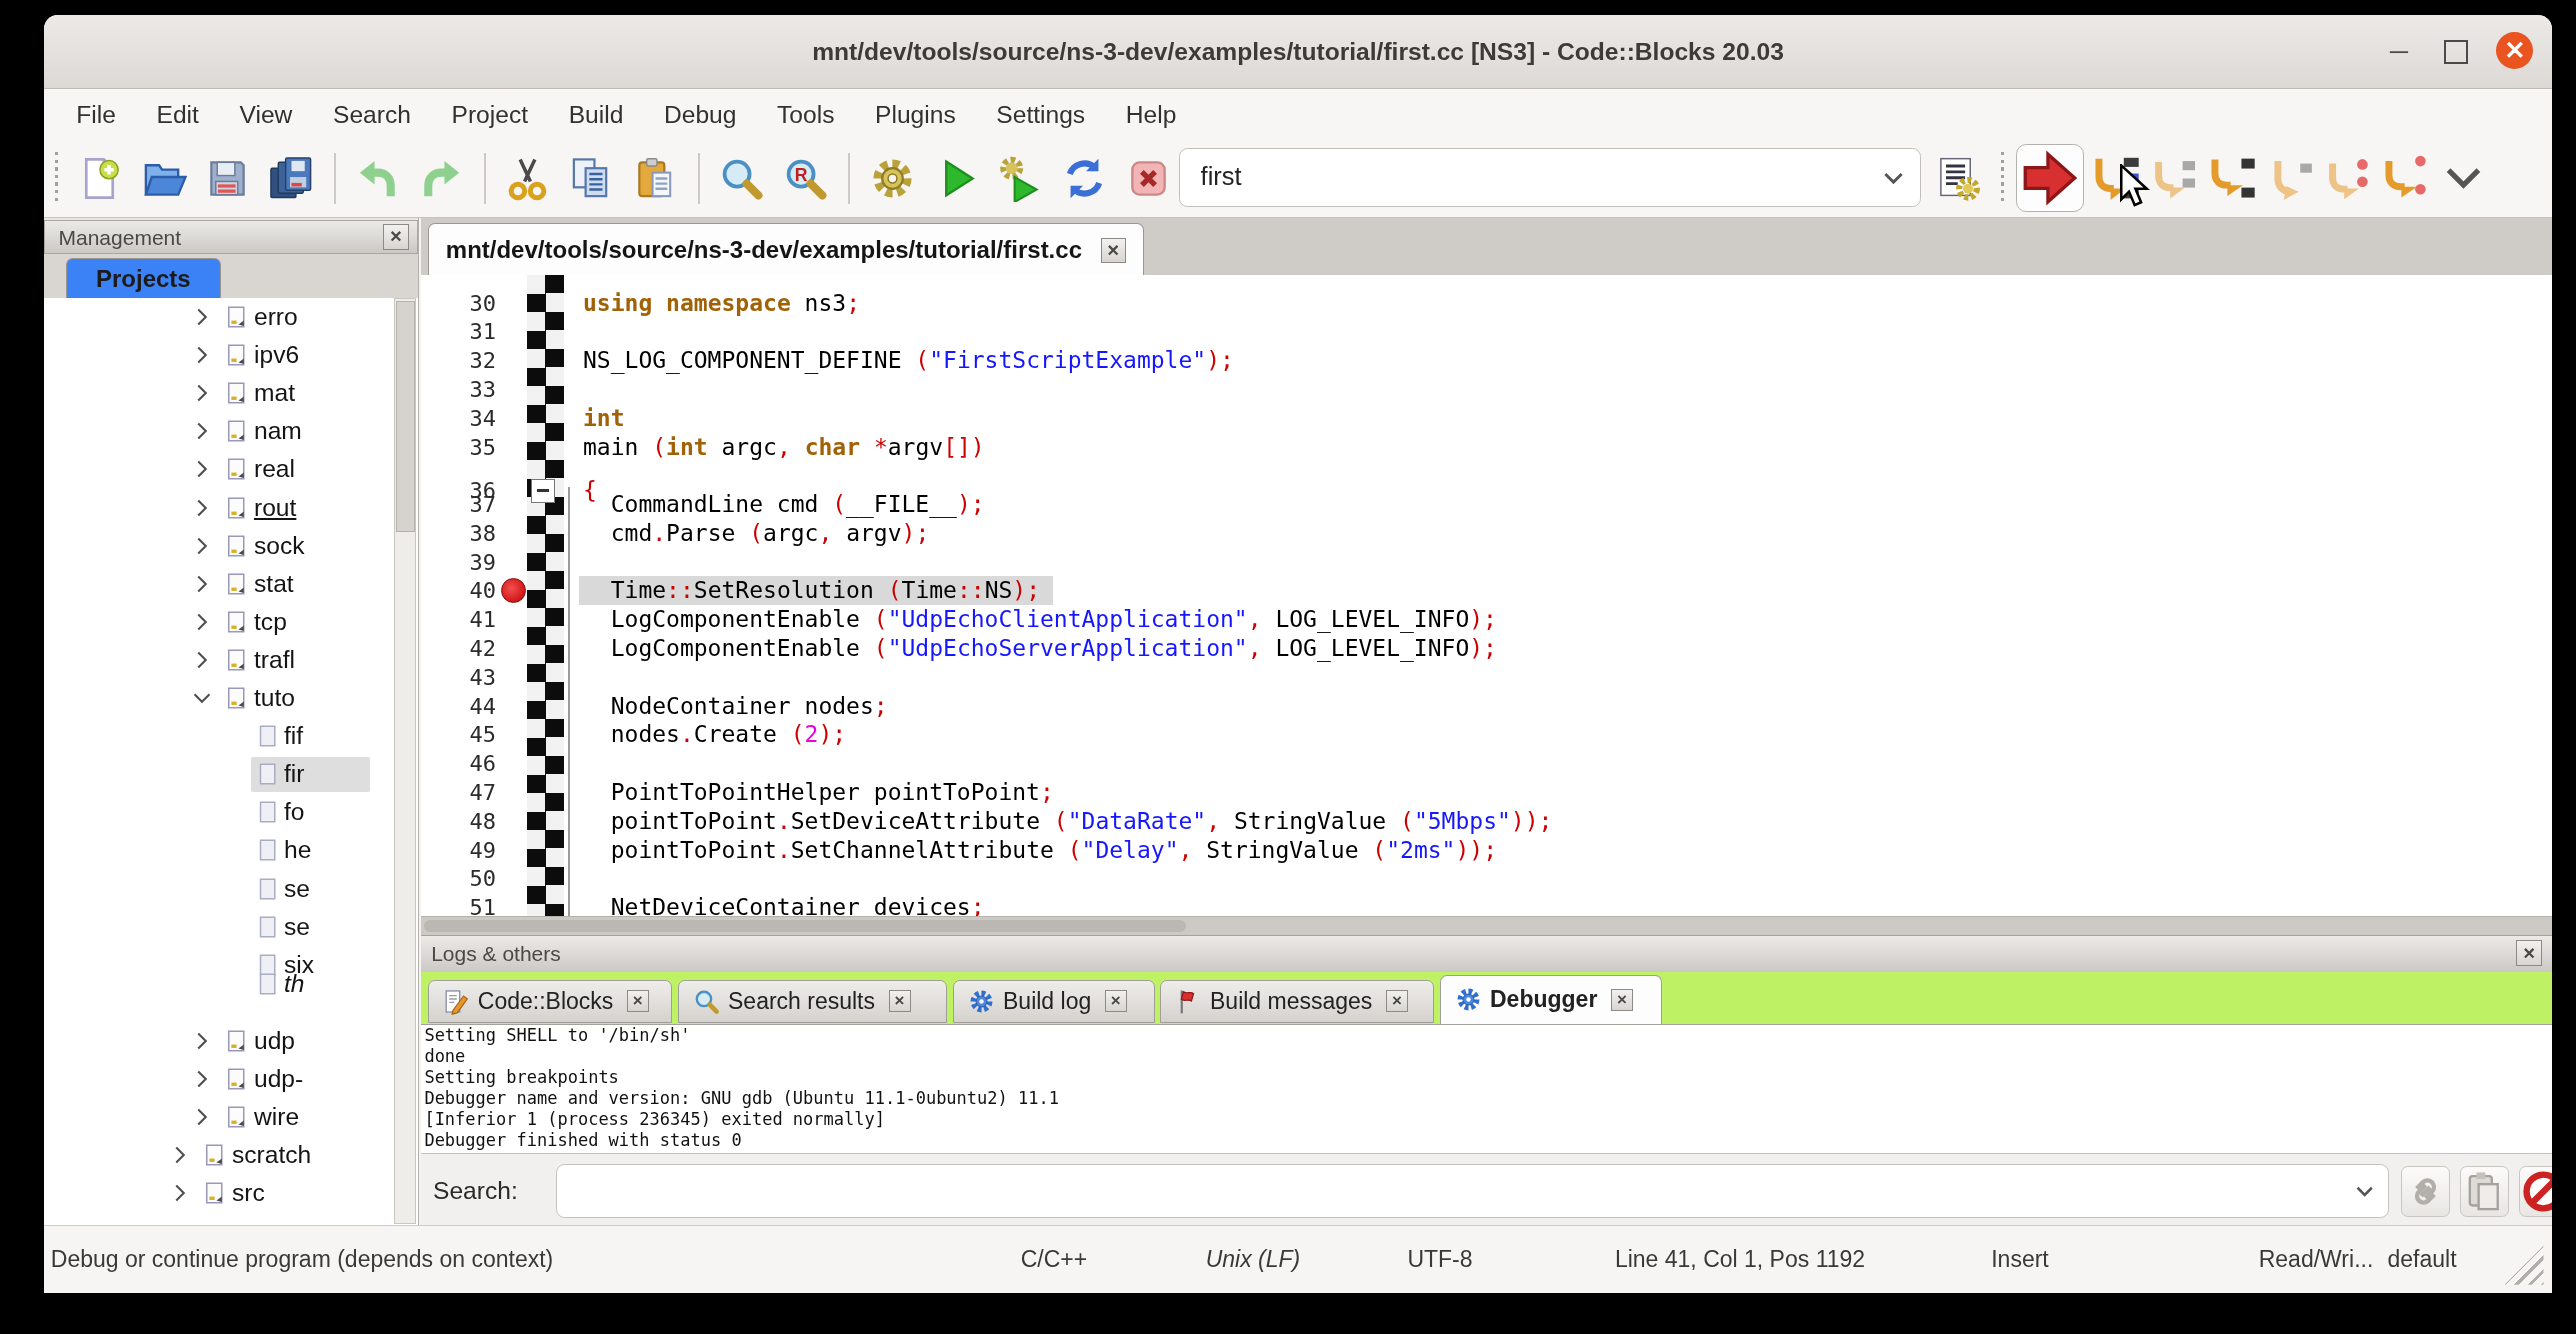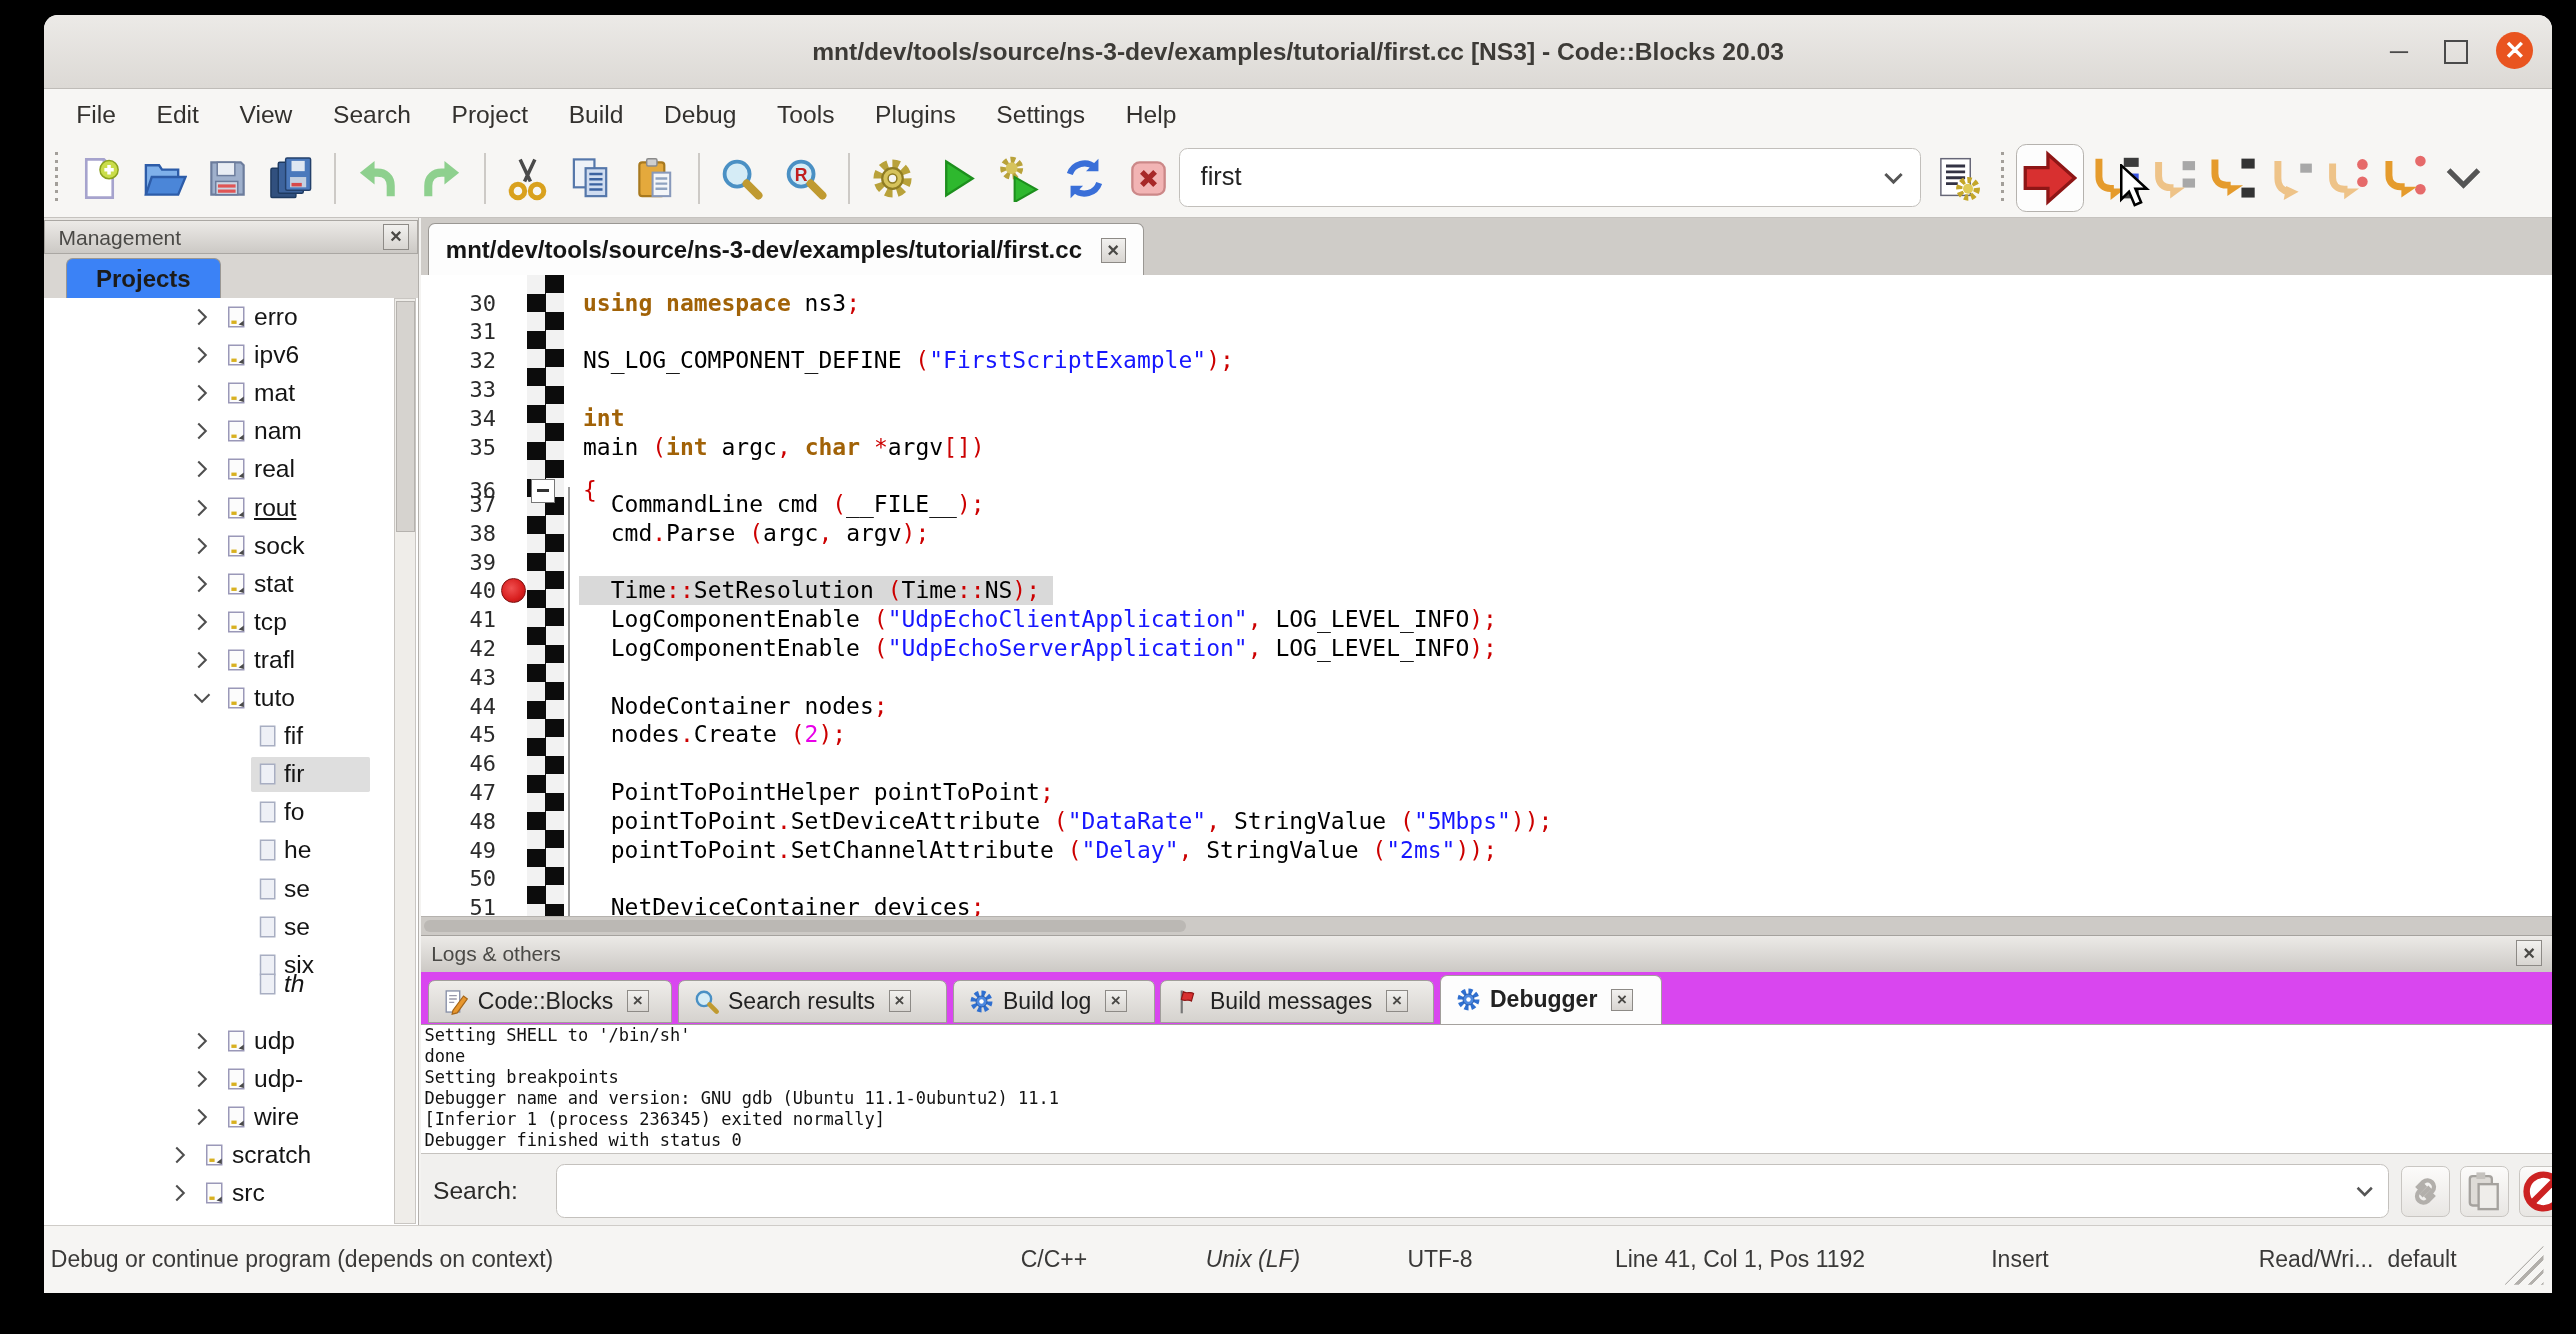"Code::Blocks" #log-tabrow { background: #d946ef -> #bef264 }
